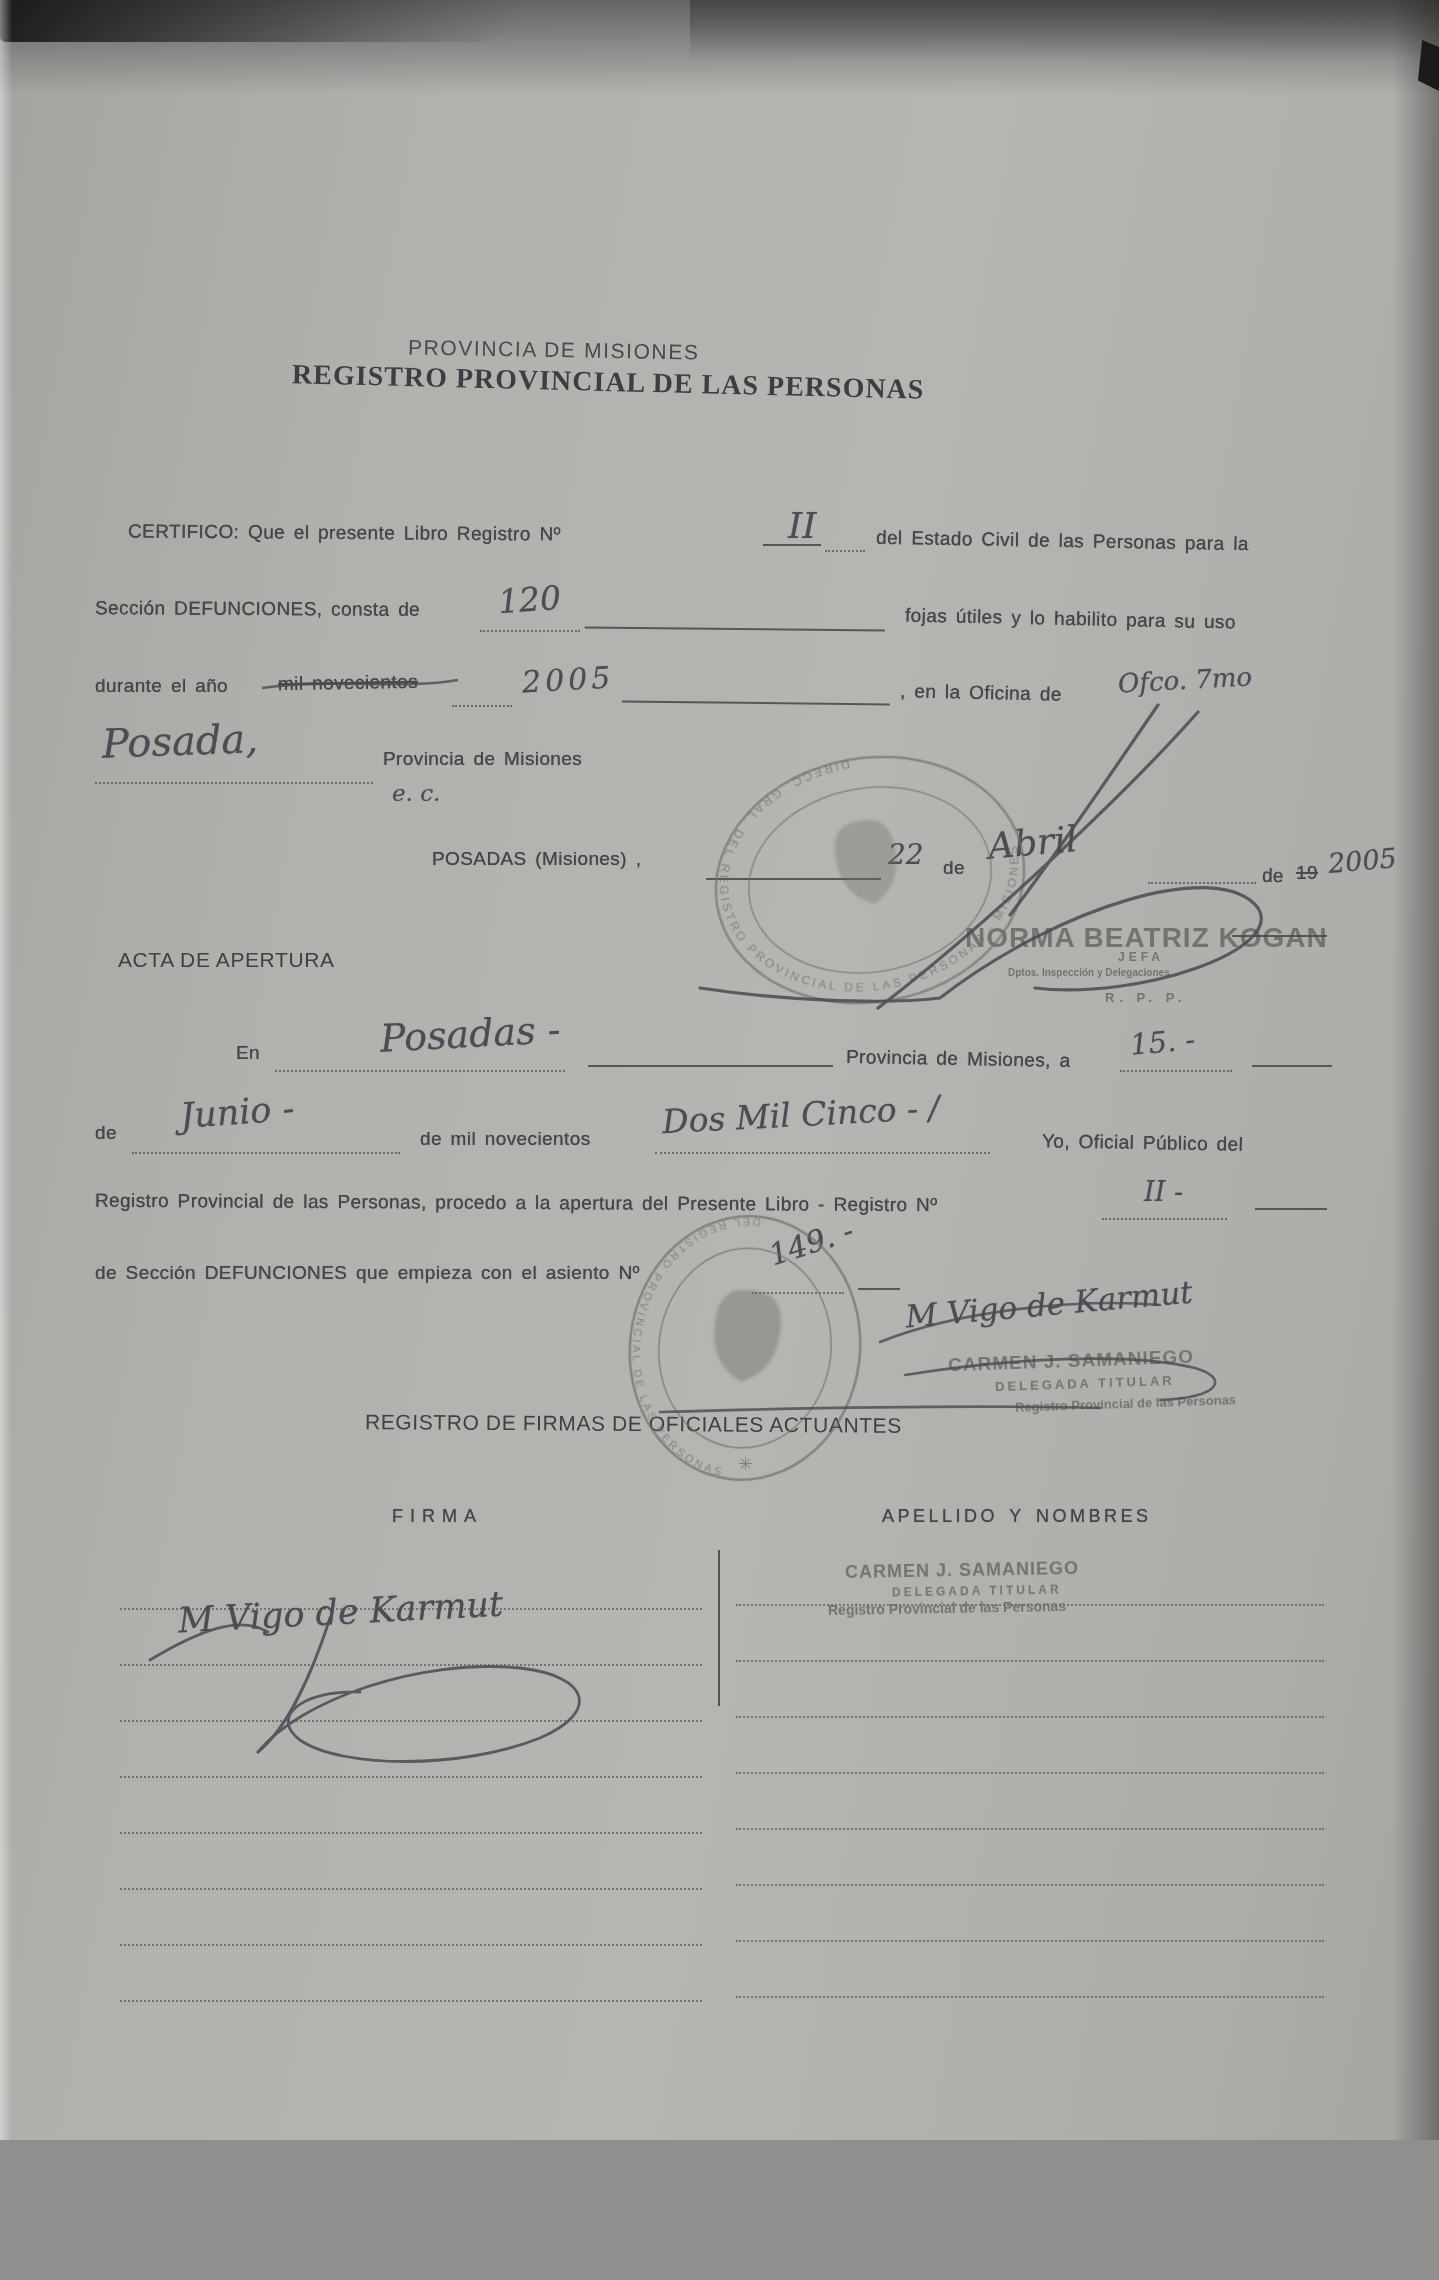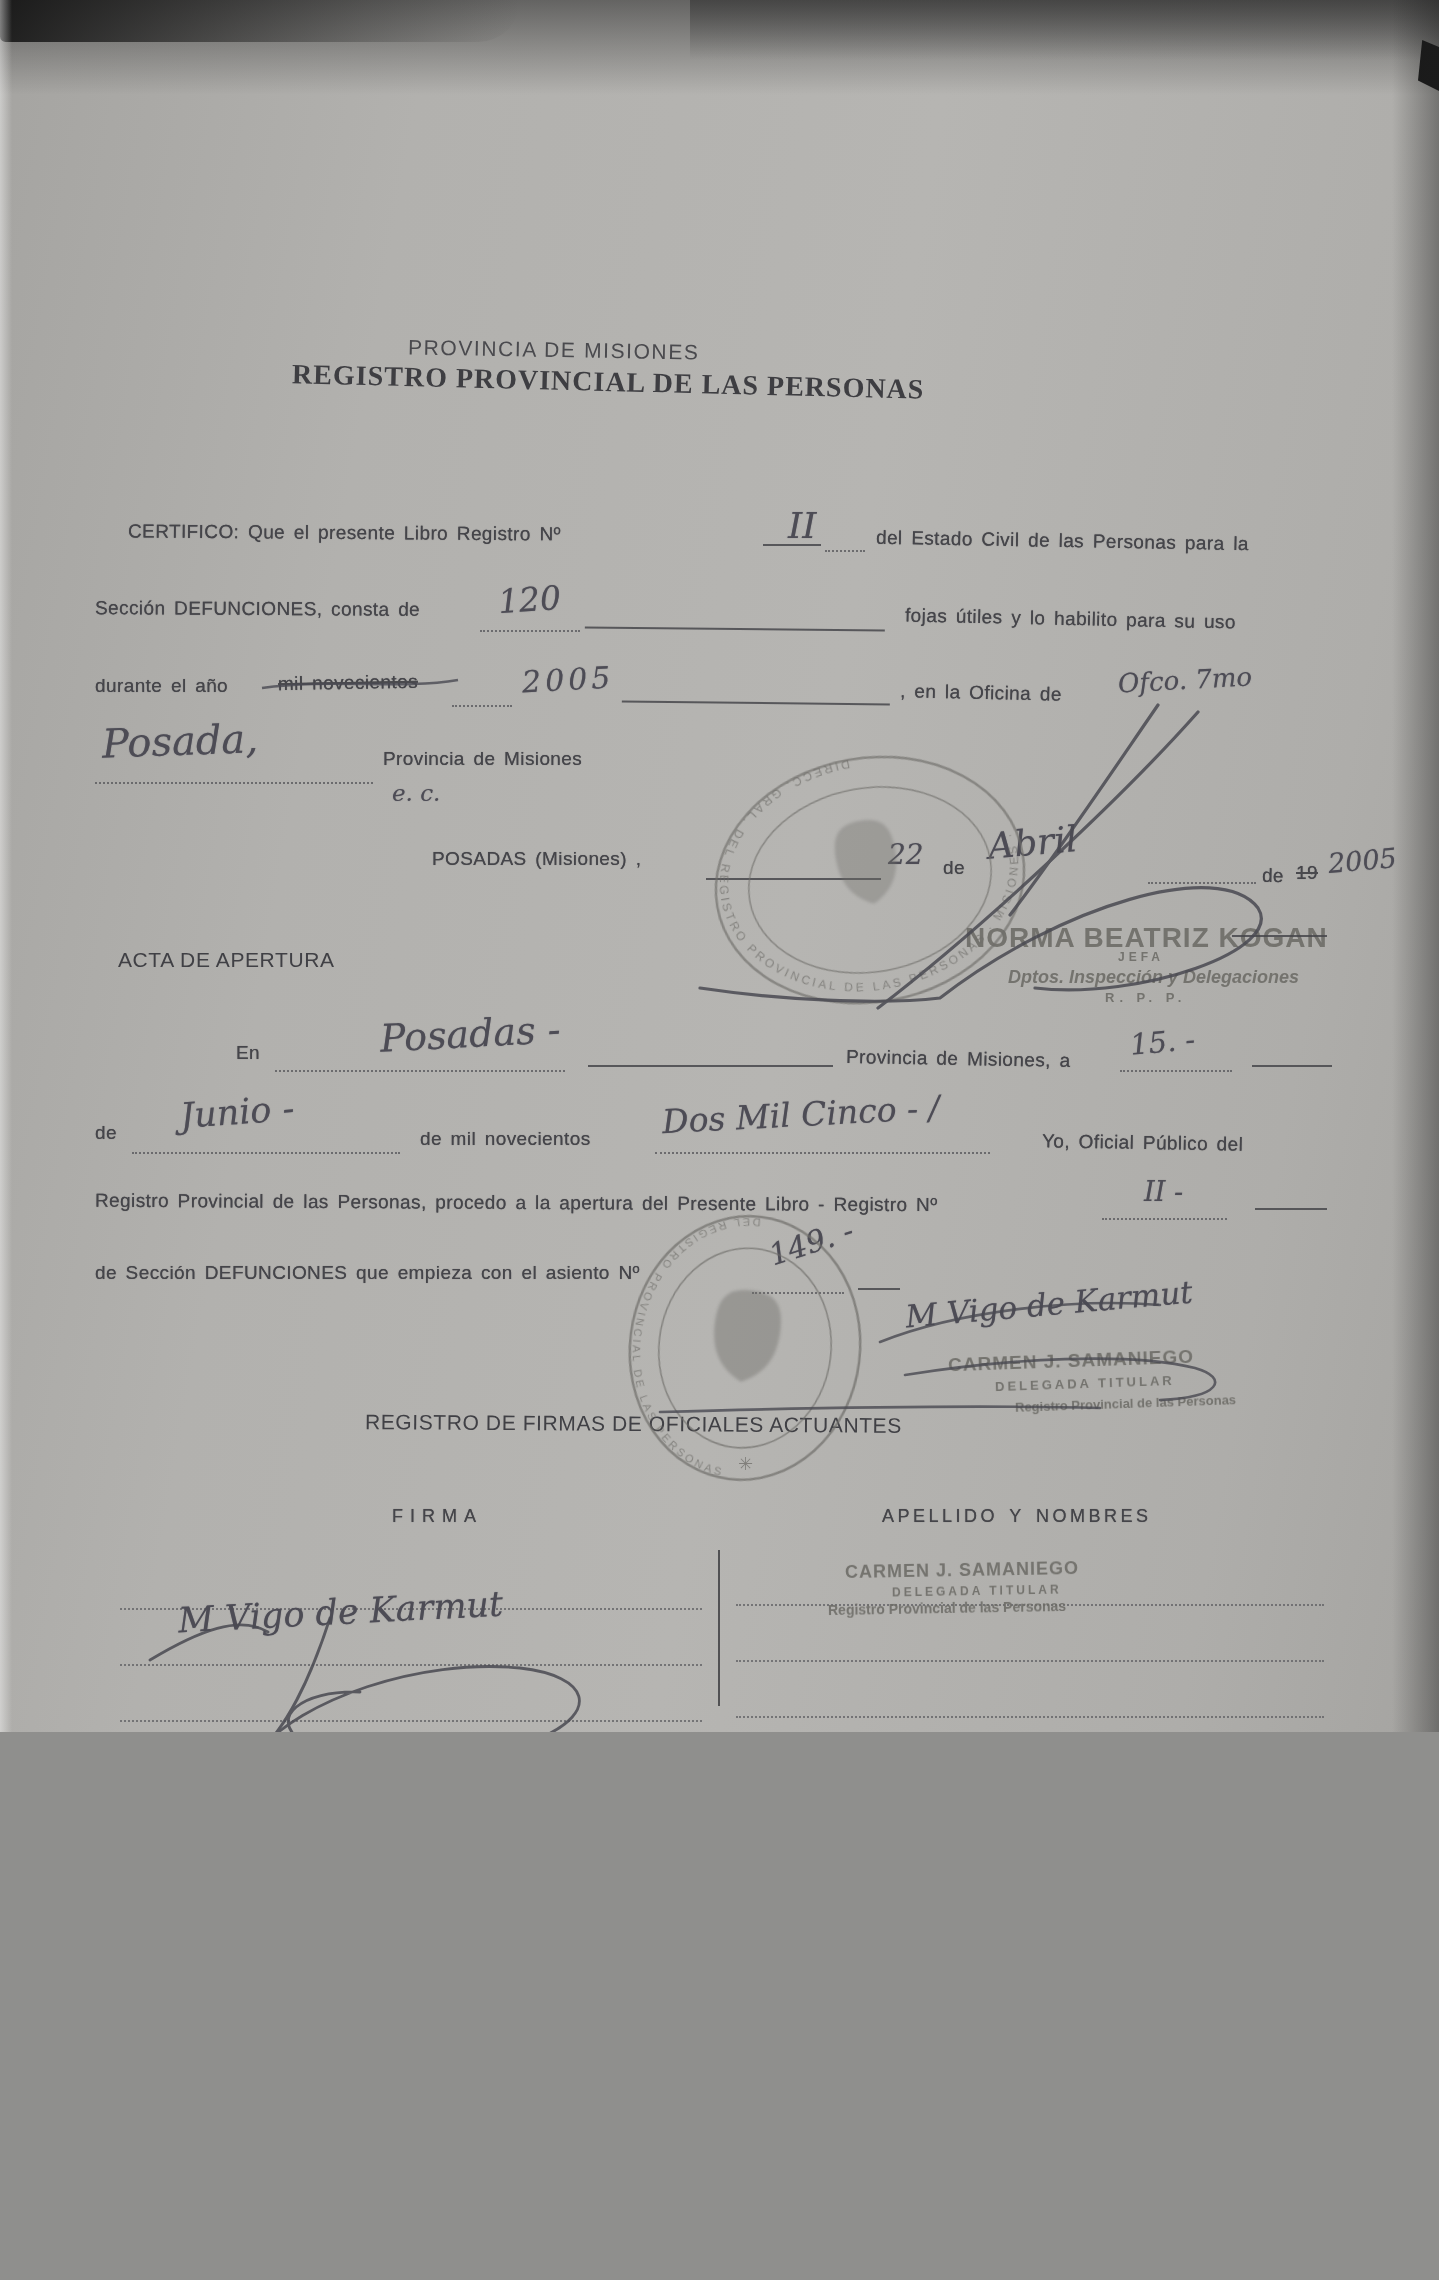"PROVINCIA DE MISIONES" .scan { height: 1732px -> 2140px }
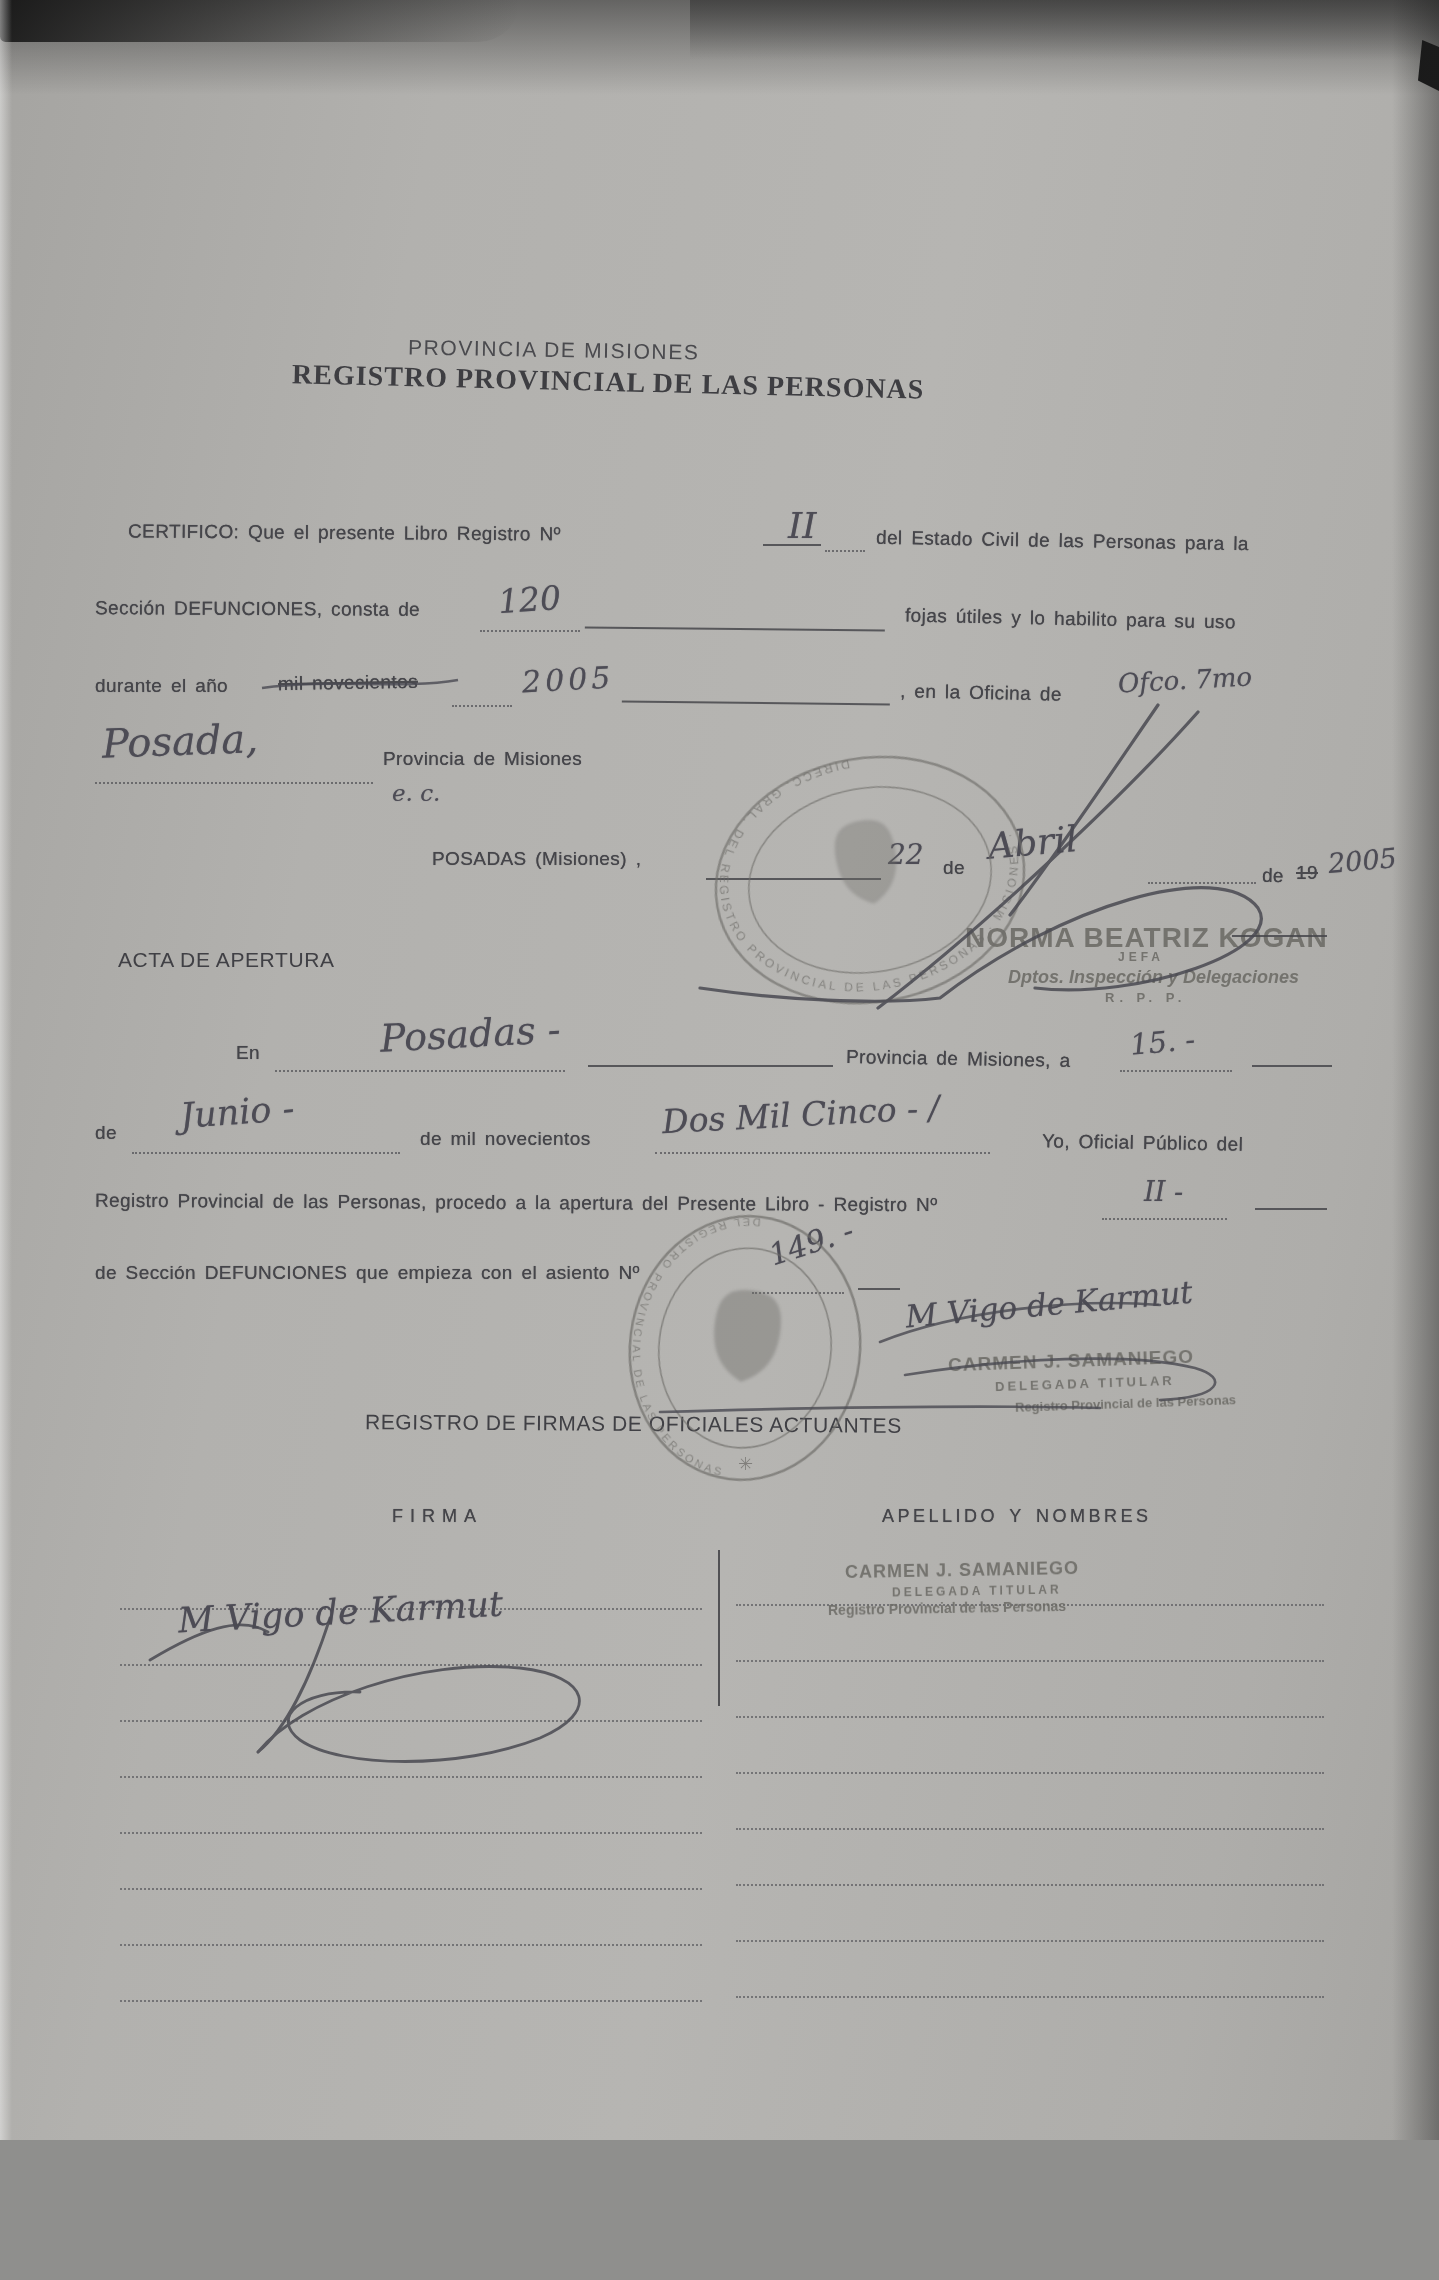"Dptos. Inspección y Delegaciones" div.abs { font-size: 18px -> 10px; font-style: italic -> none }
